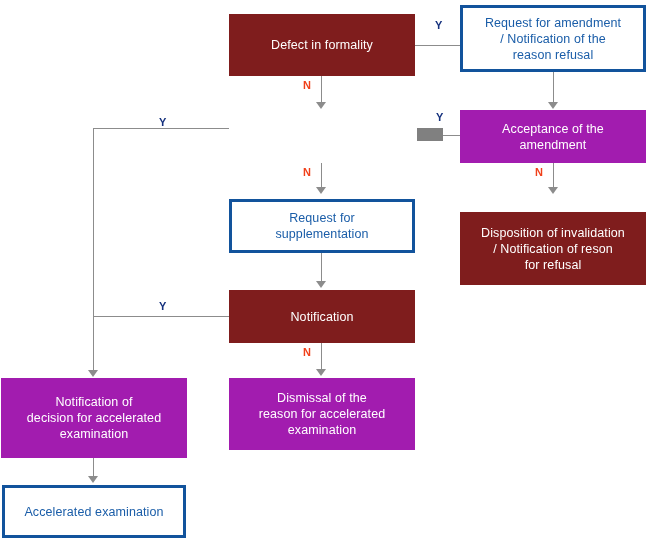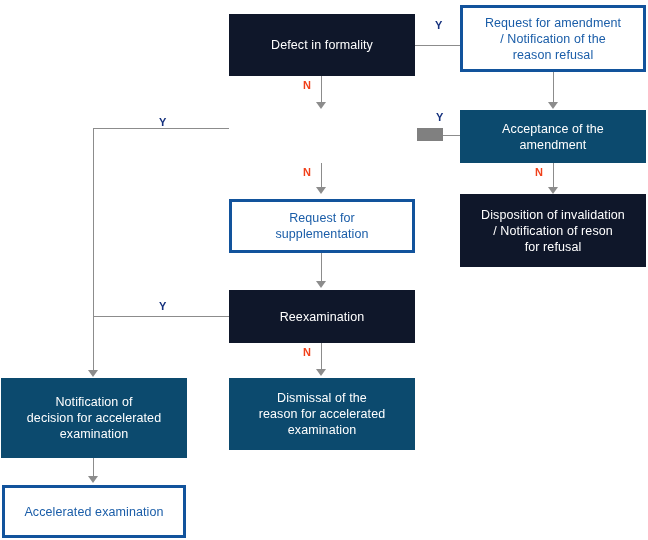"Defect in formality" .node.blue { background: #0f172a -> #7f1d1d }
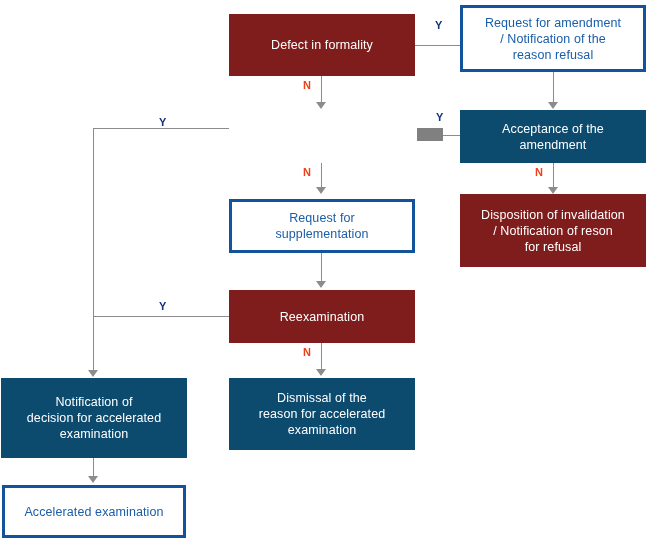"Acceptance of the" .node.gray { background: #0c4a6e -> #a21caf }
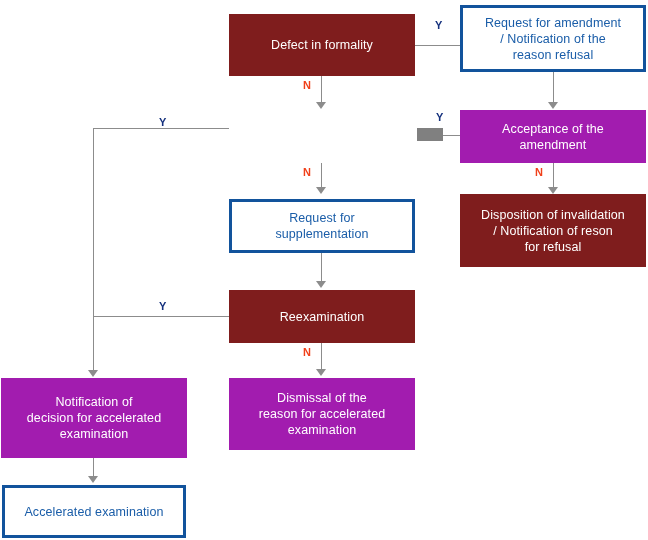"Disposition of invalidation" div.node { top: 194px -> 212px }
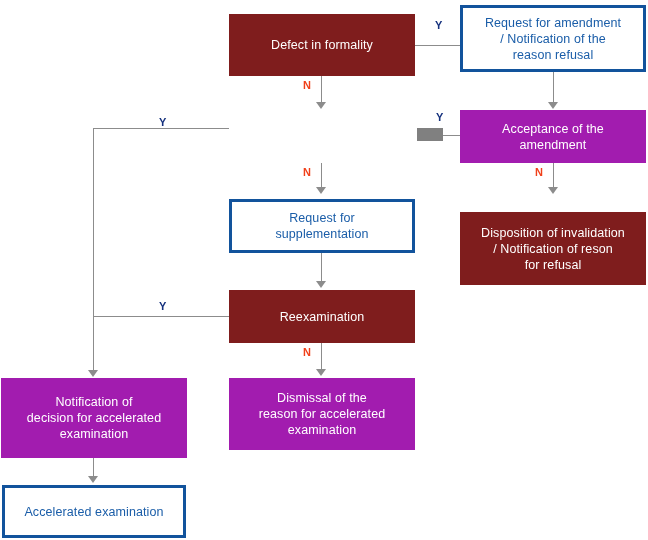"Reexamination" span.lbl { text: Reexamination -> Notification }
